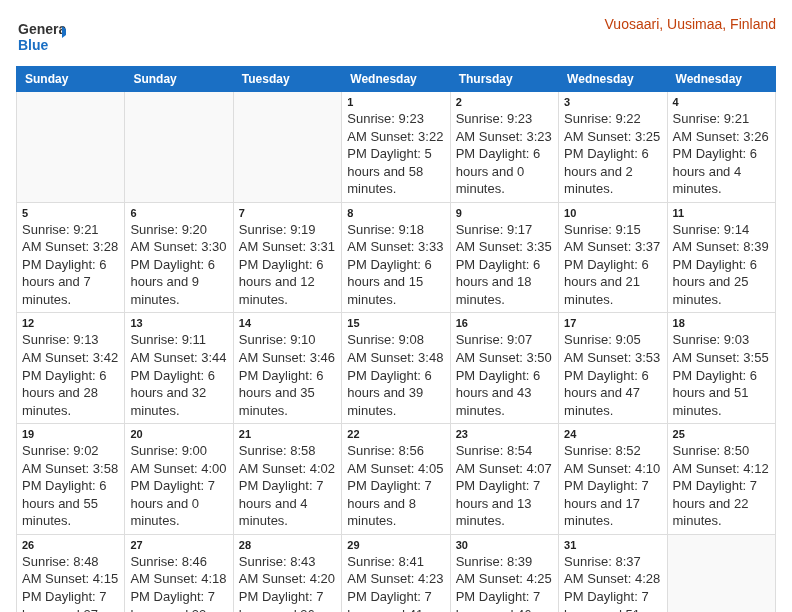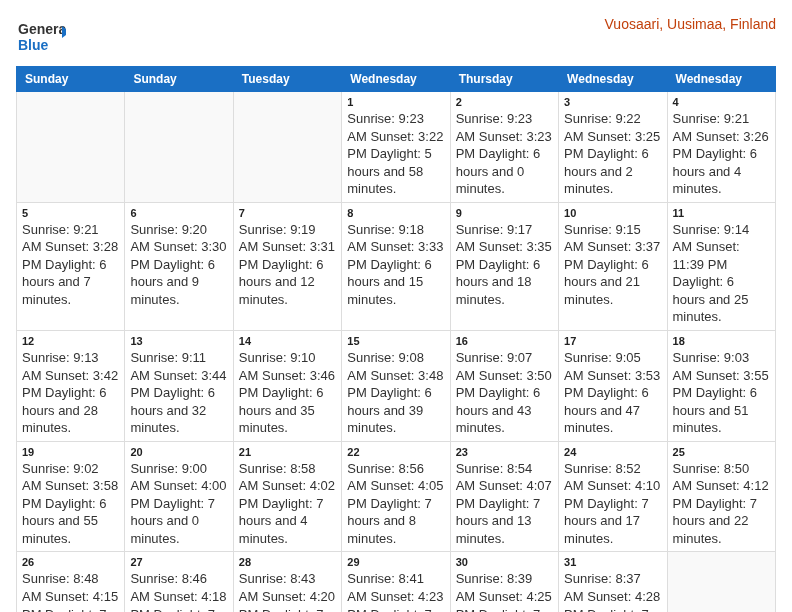"Sunrise: 9:14 AM Sunset: 11:39" div.day-info { text: 11:39 -> 8:39 }
